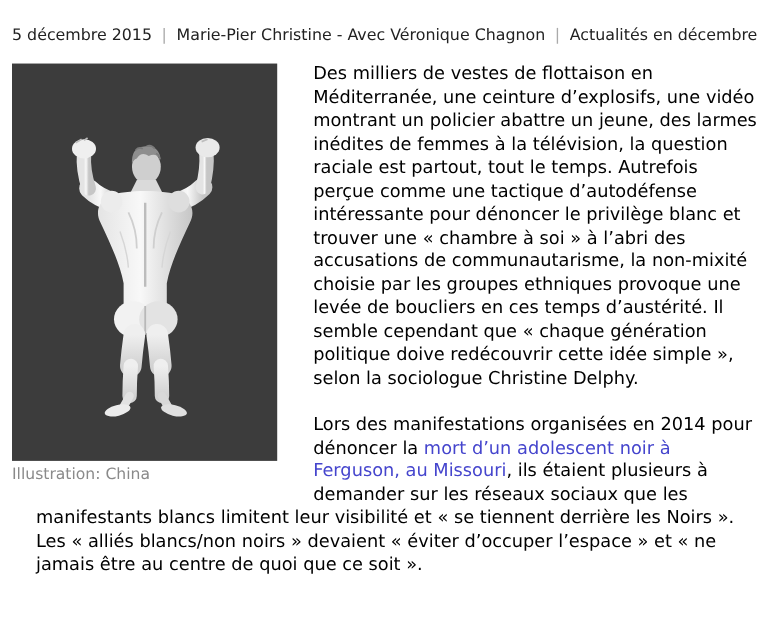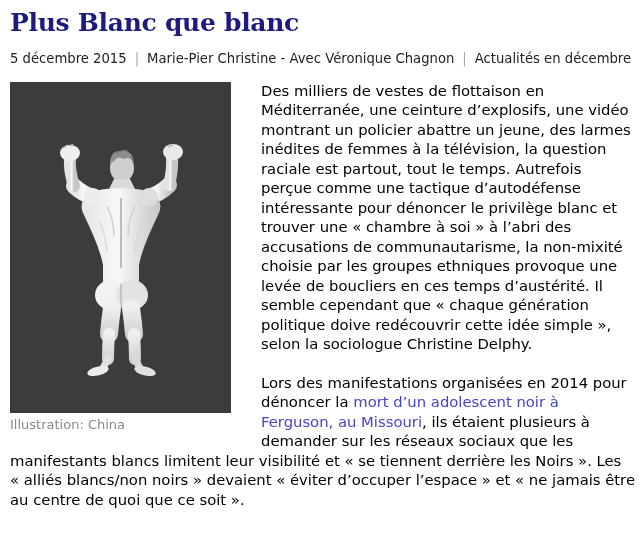"Plus Blanc que blanc" h1.title { html: <h1>Plus Blanc que blanc</h1> -> none }
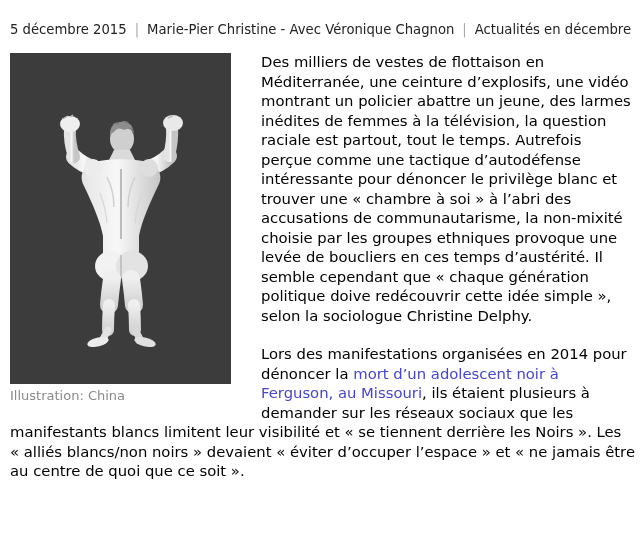"Des milliers de vestes de" p.para { padding-left: none -> 20px }
